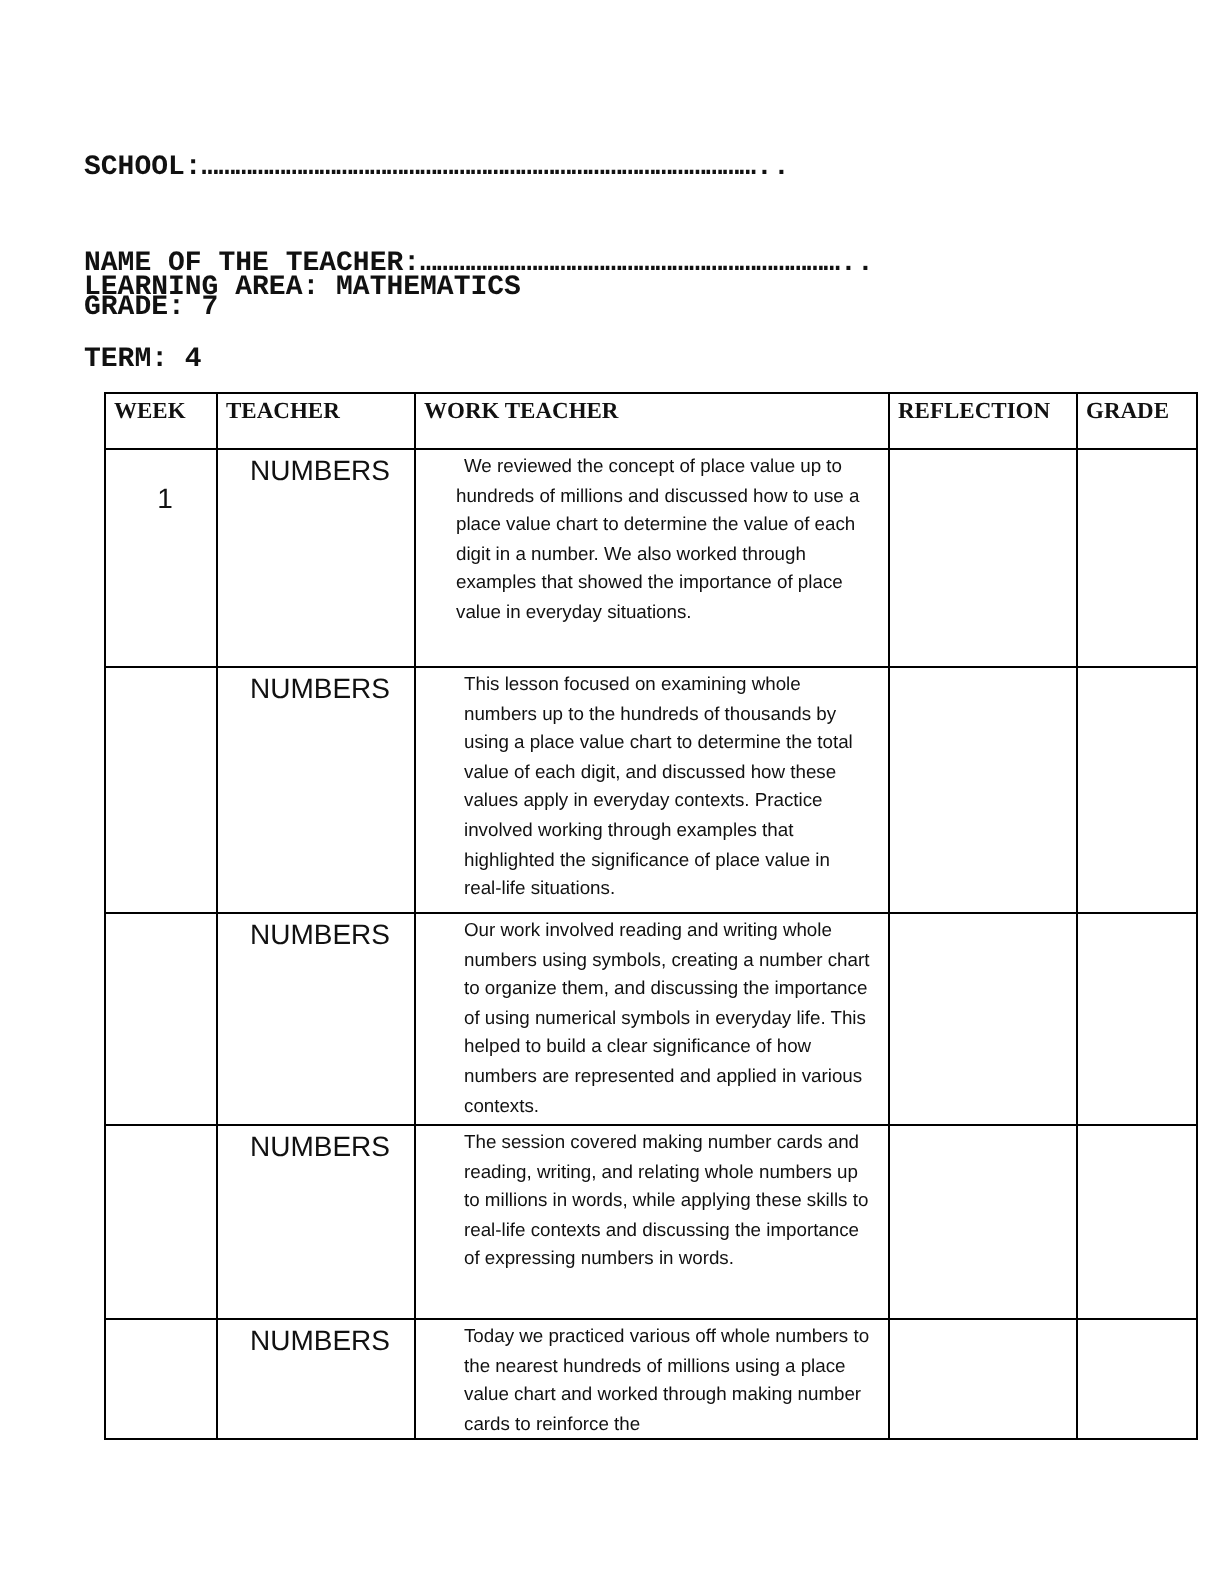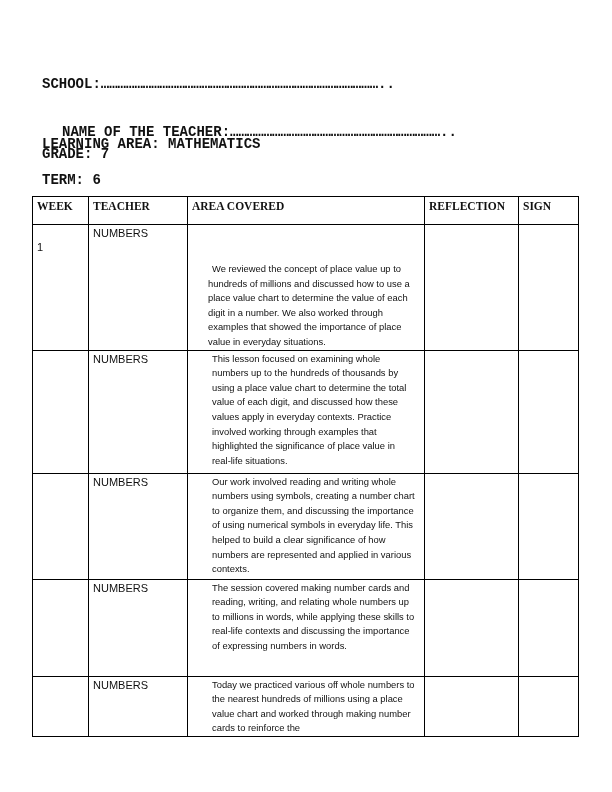"NAME OF THE" div.hdr-line { margin-left: 20px -> none }
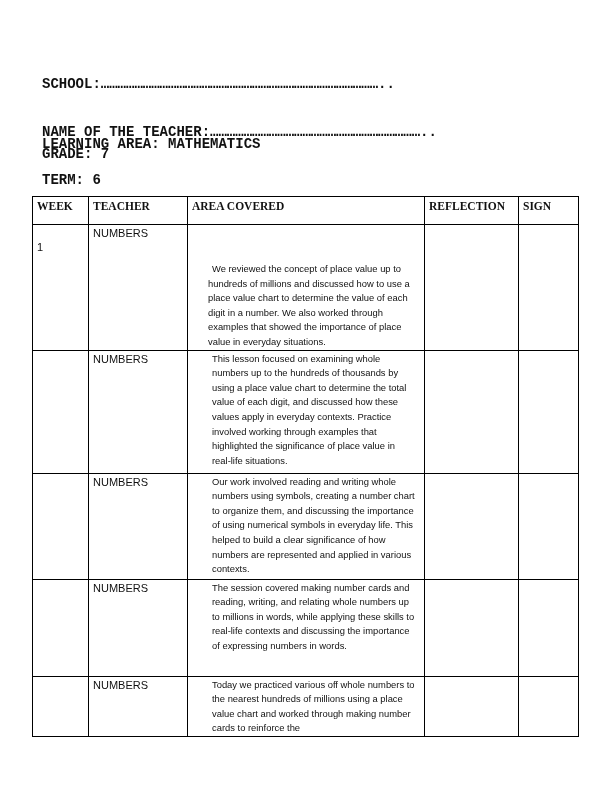"TERM: 6" div.hdr-line { text: 6 -> 4 }
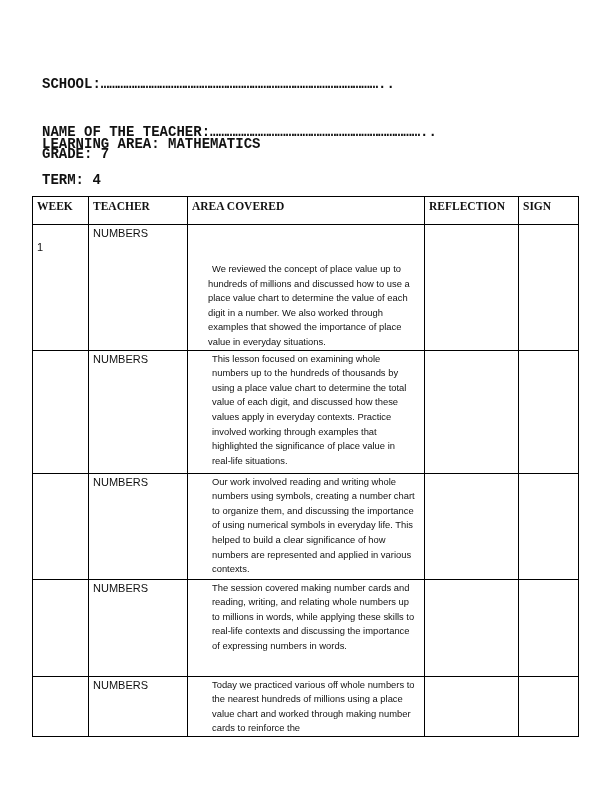"WEEK" table.record { left: 32px -> 52px }
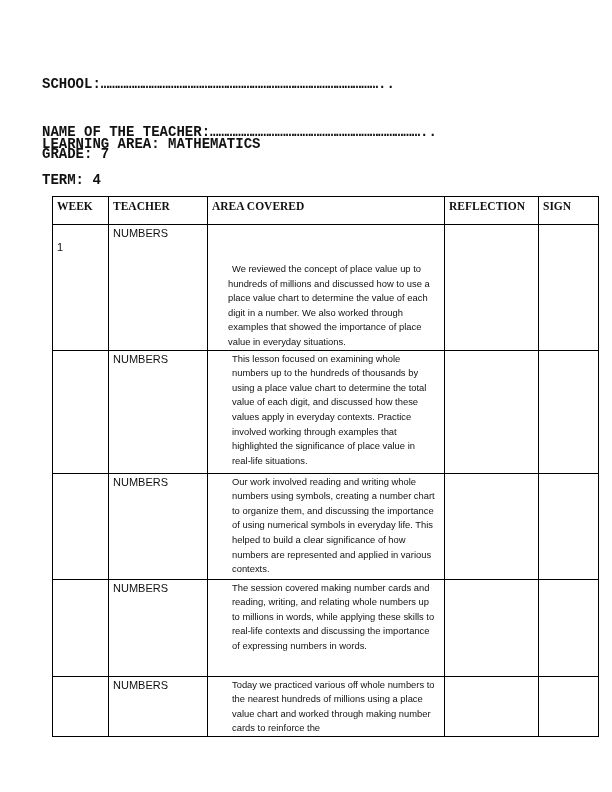"AREA COVERED" th { text: AREA COVERED -> WORK TEACHER }
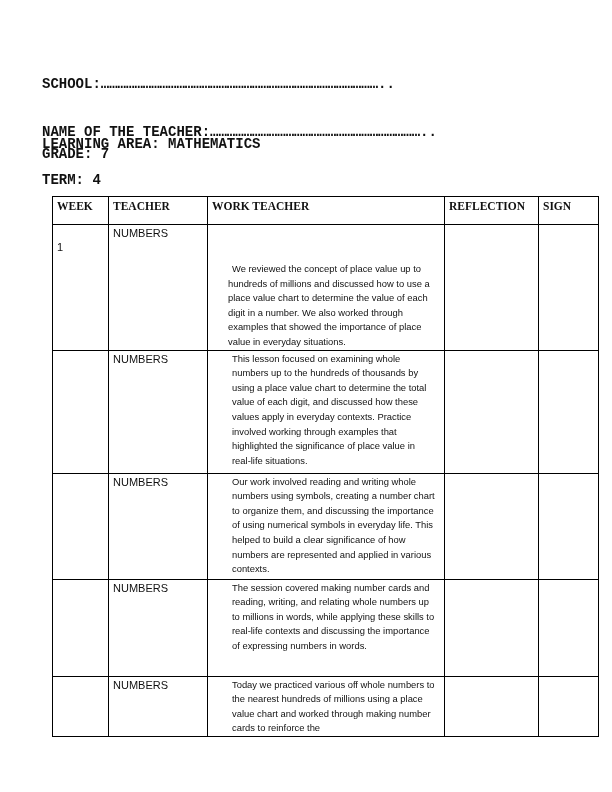"SIGN" th { text: SIGN -> GRADE }
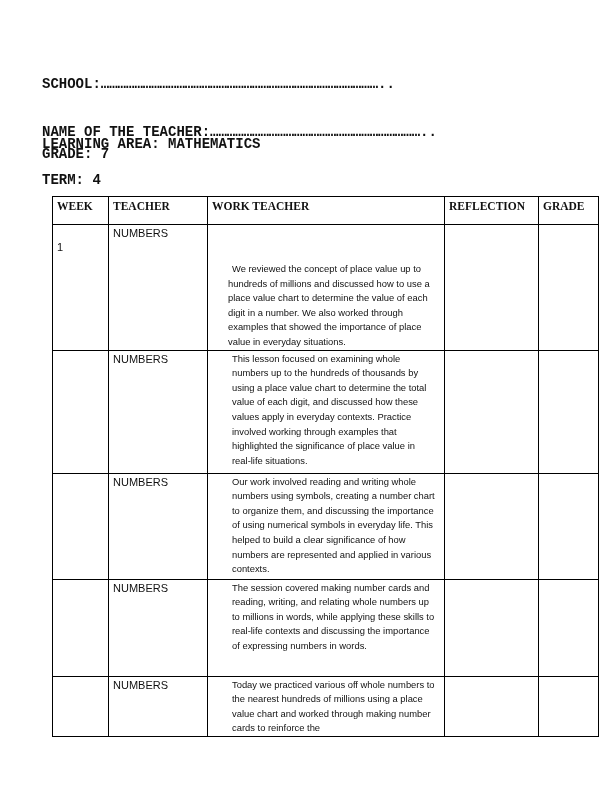"NUMBERS" td.week, td.strand { font-size: 11px -> 14px; text-align: none -> center }
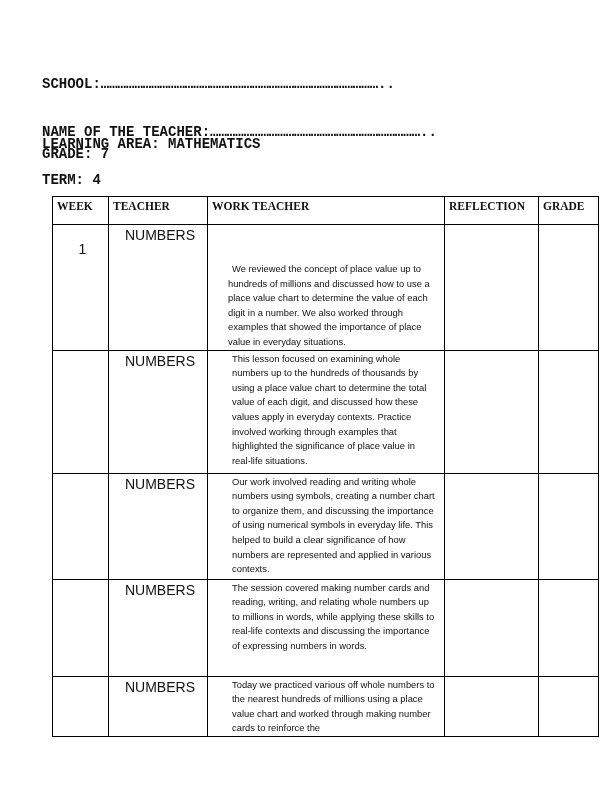"We reviewed the concept of" td.work.first .txt { margin-top: 36px -> none }
